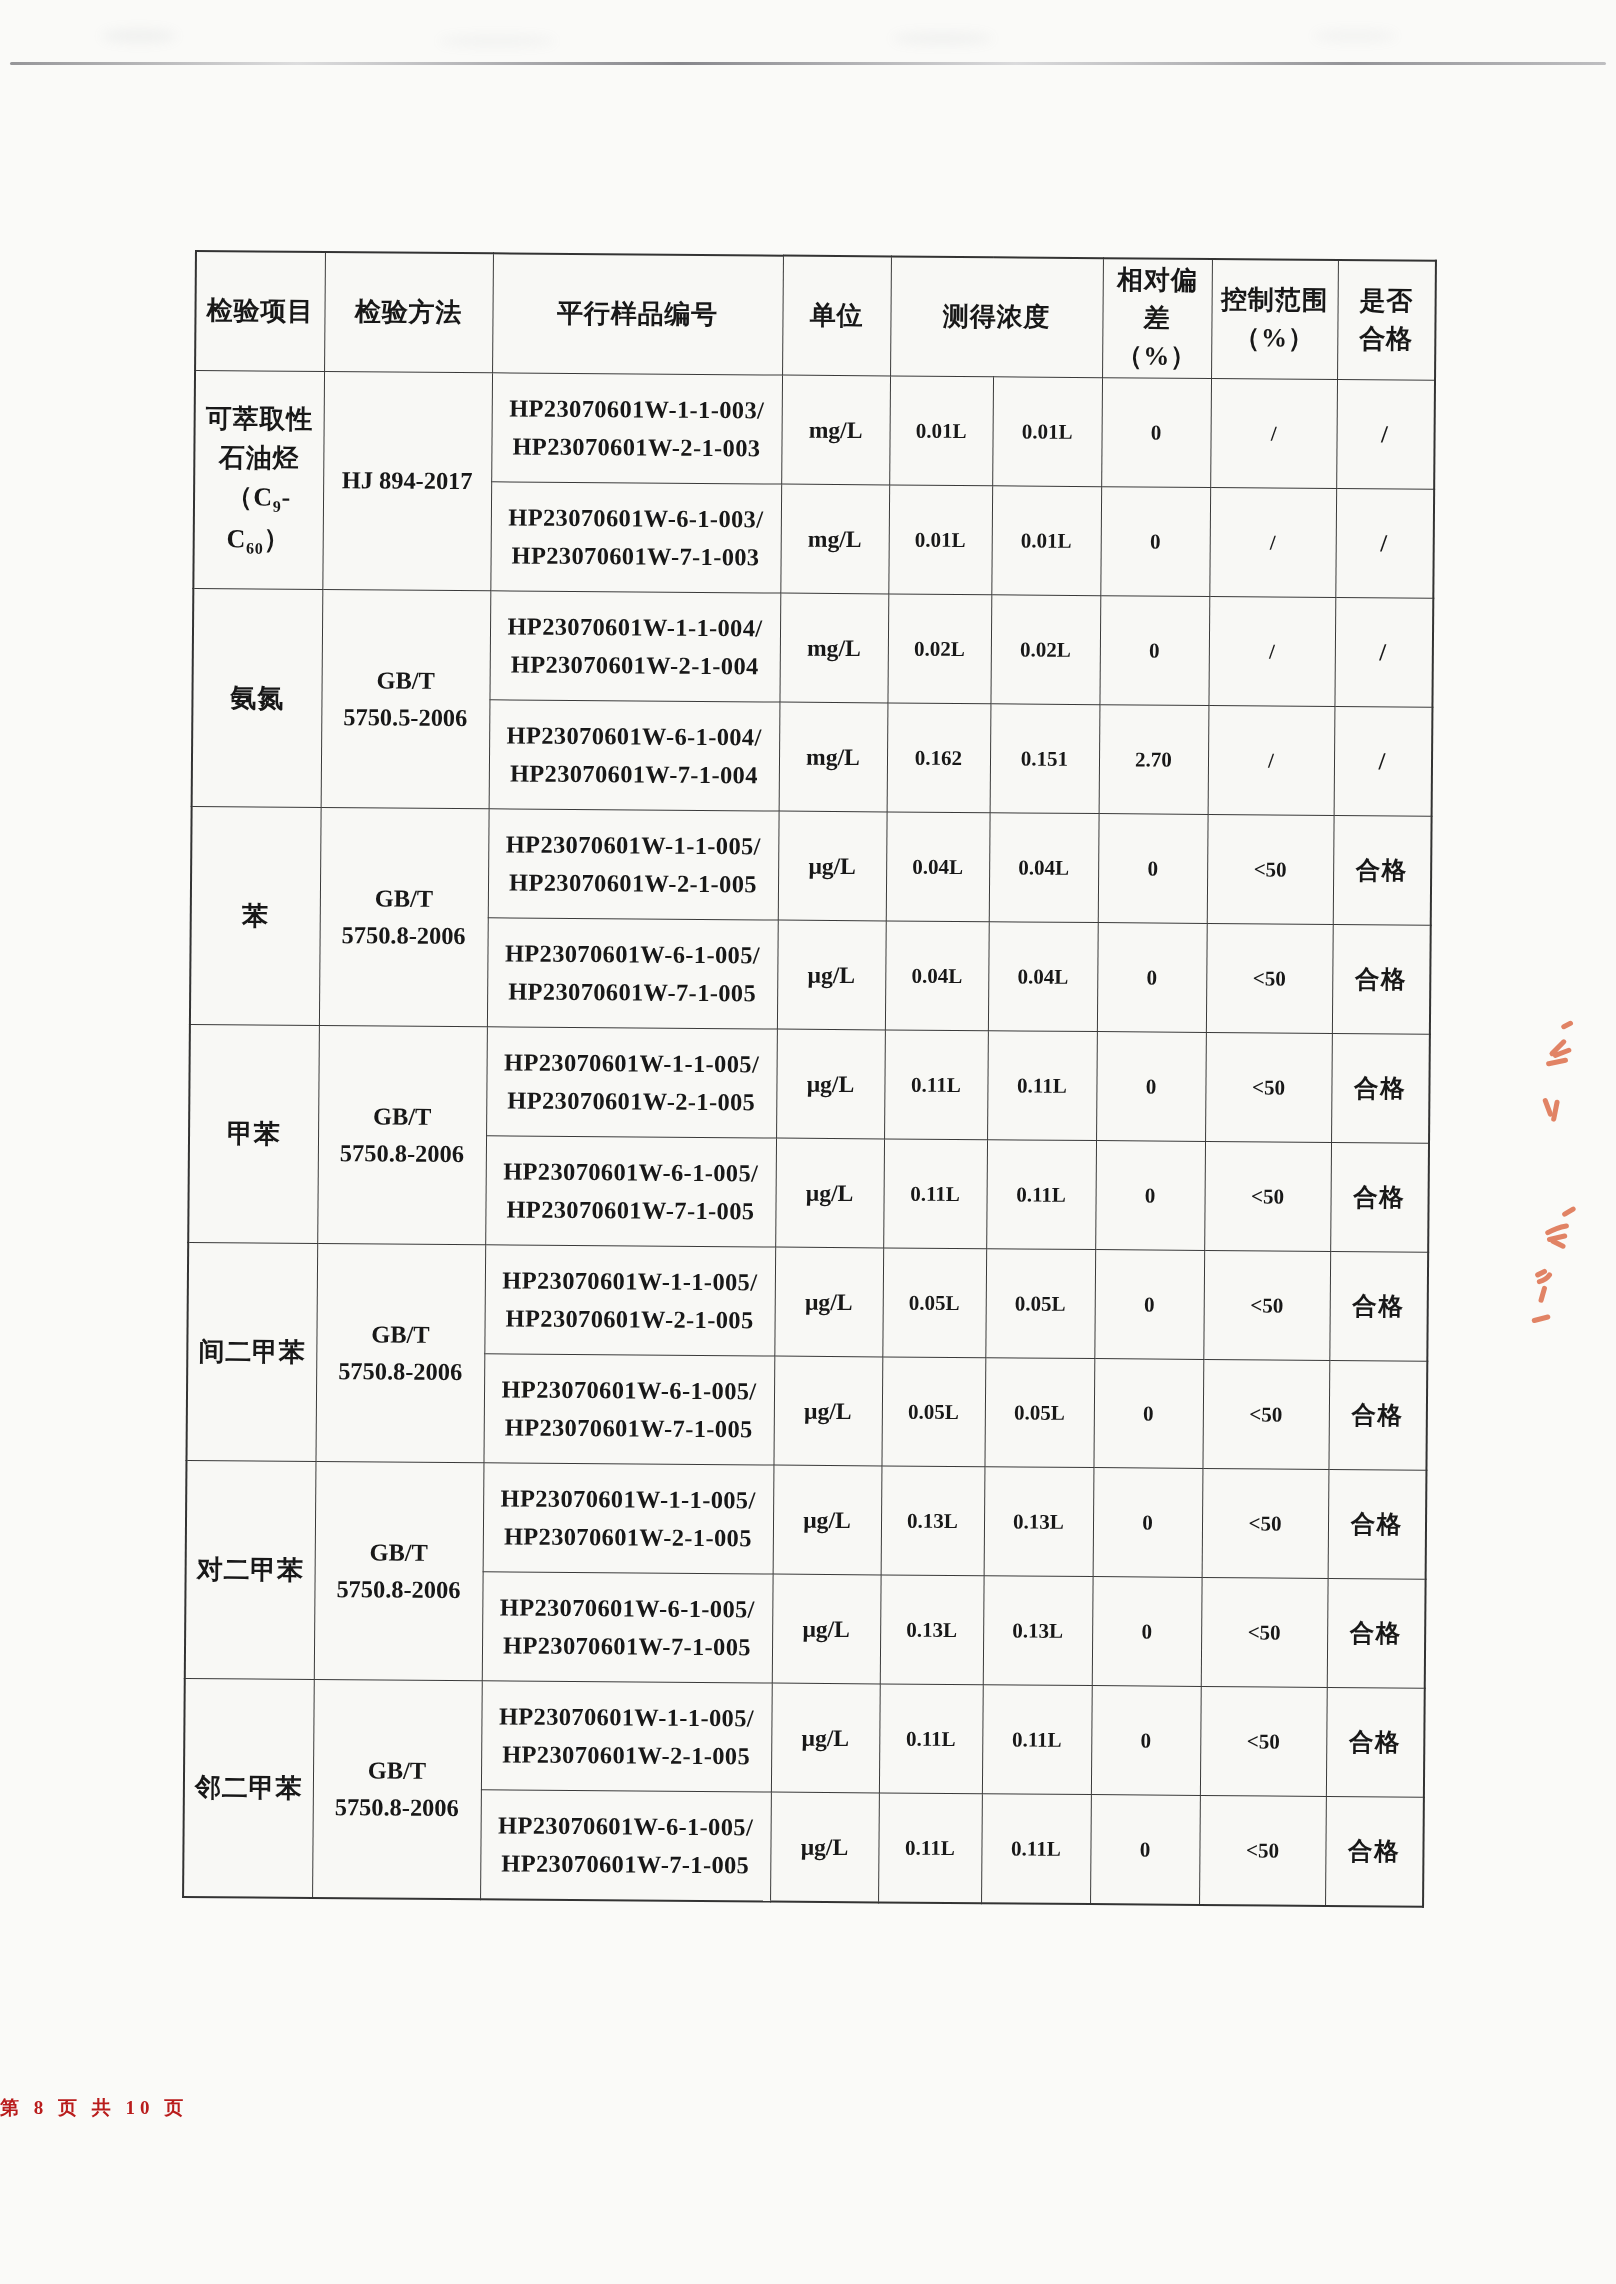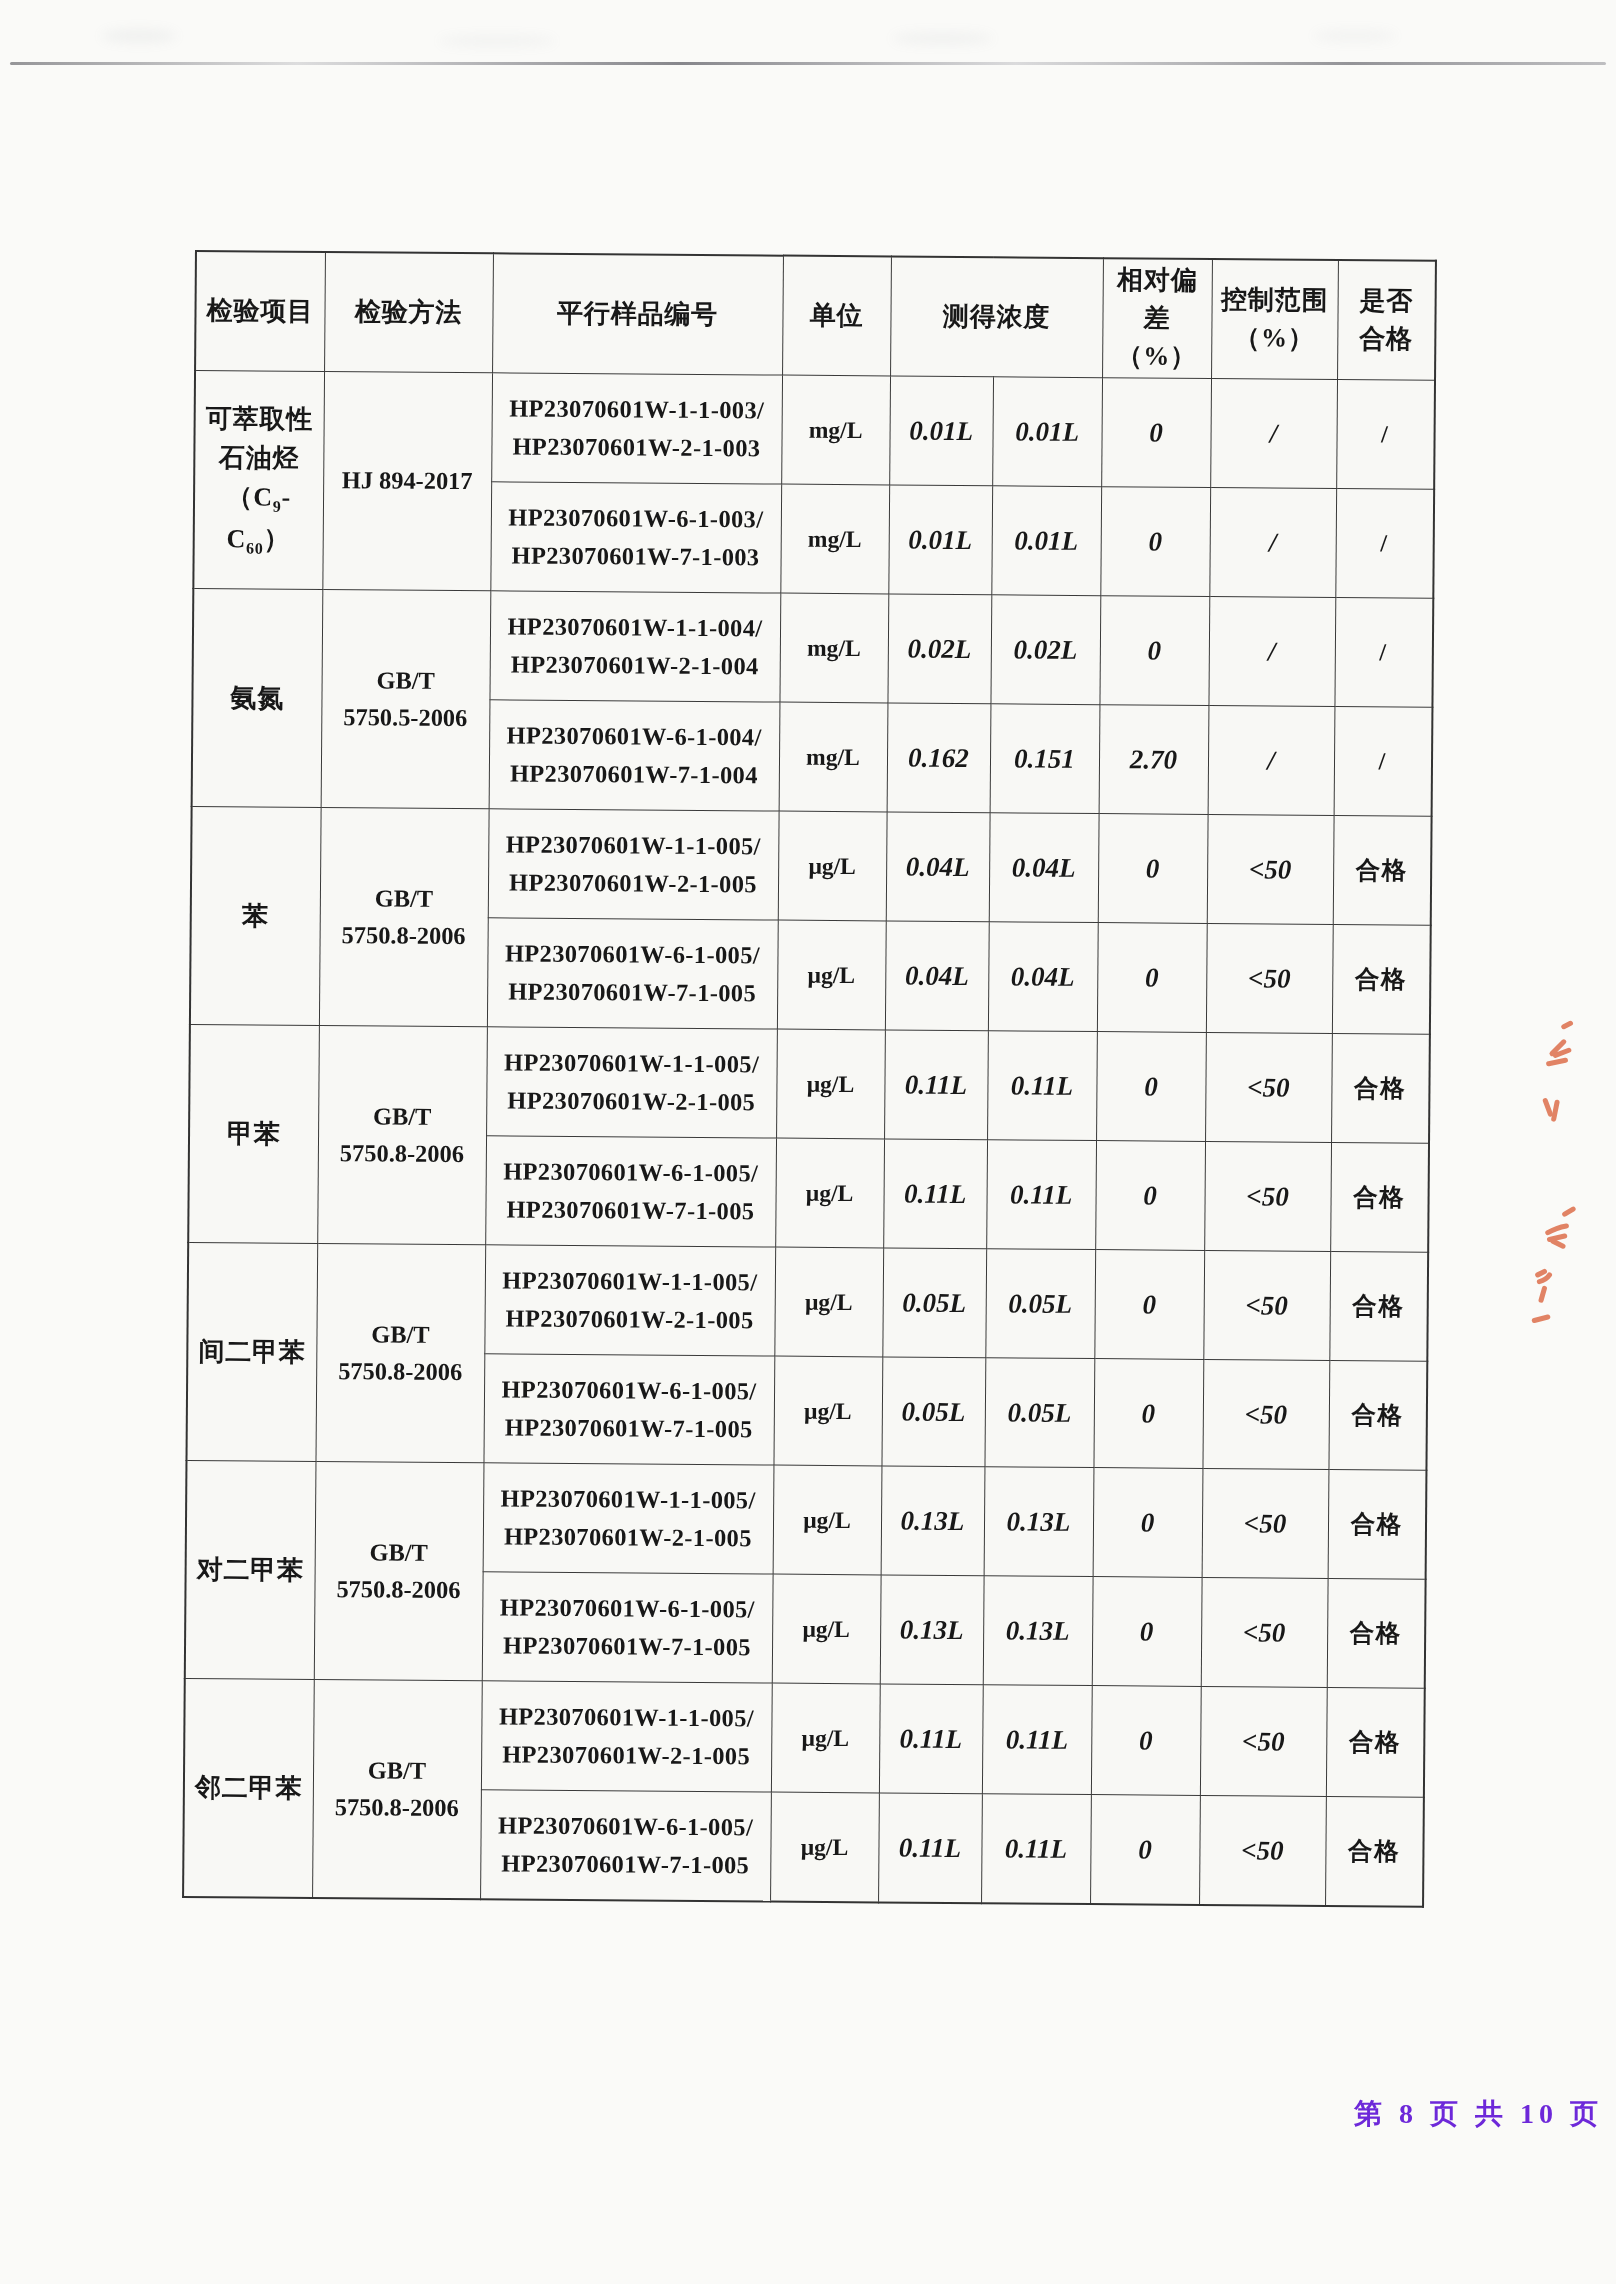"0.01L" td.c-val { font-size: 27px -> 21px; font-style: italic -> none }
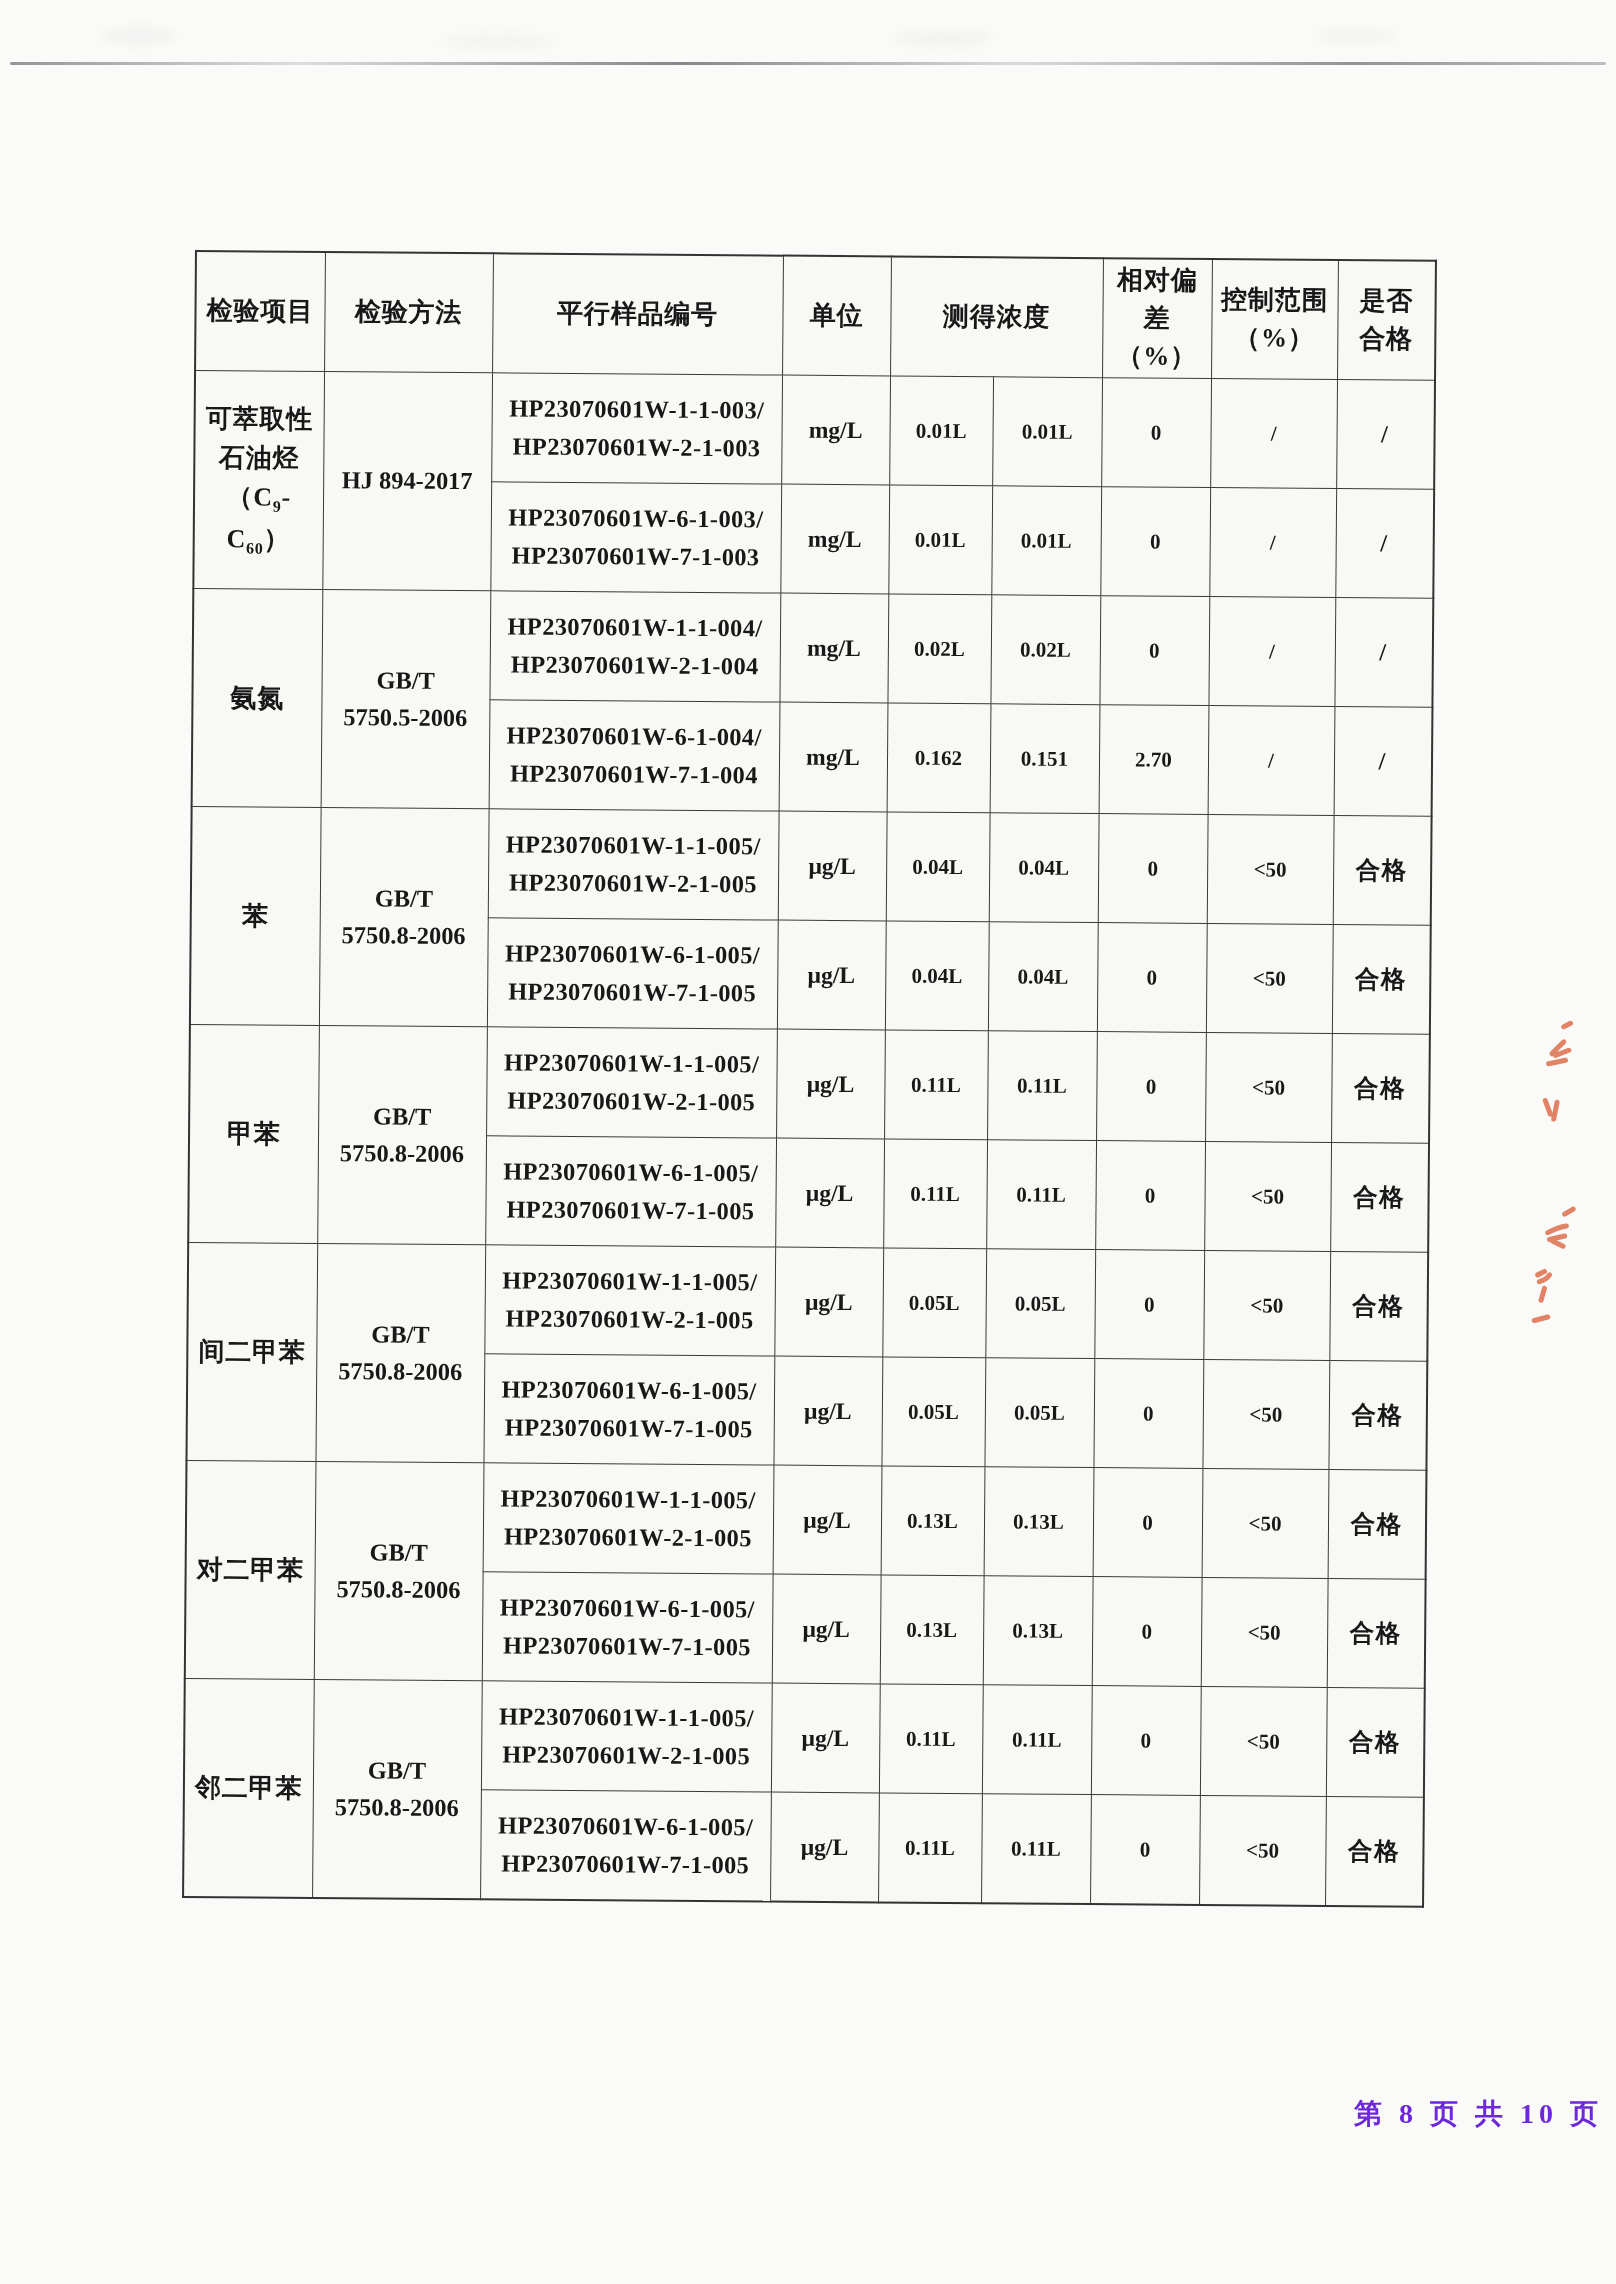"第 8 页 共 10" .footer { color: #6d28d9 -> #b91c1c; font-size: 28px -> 19px; text-align: right -> left }
